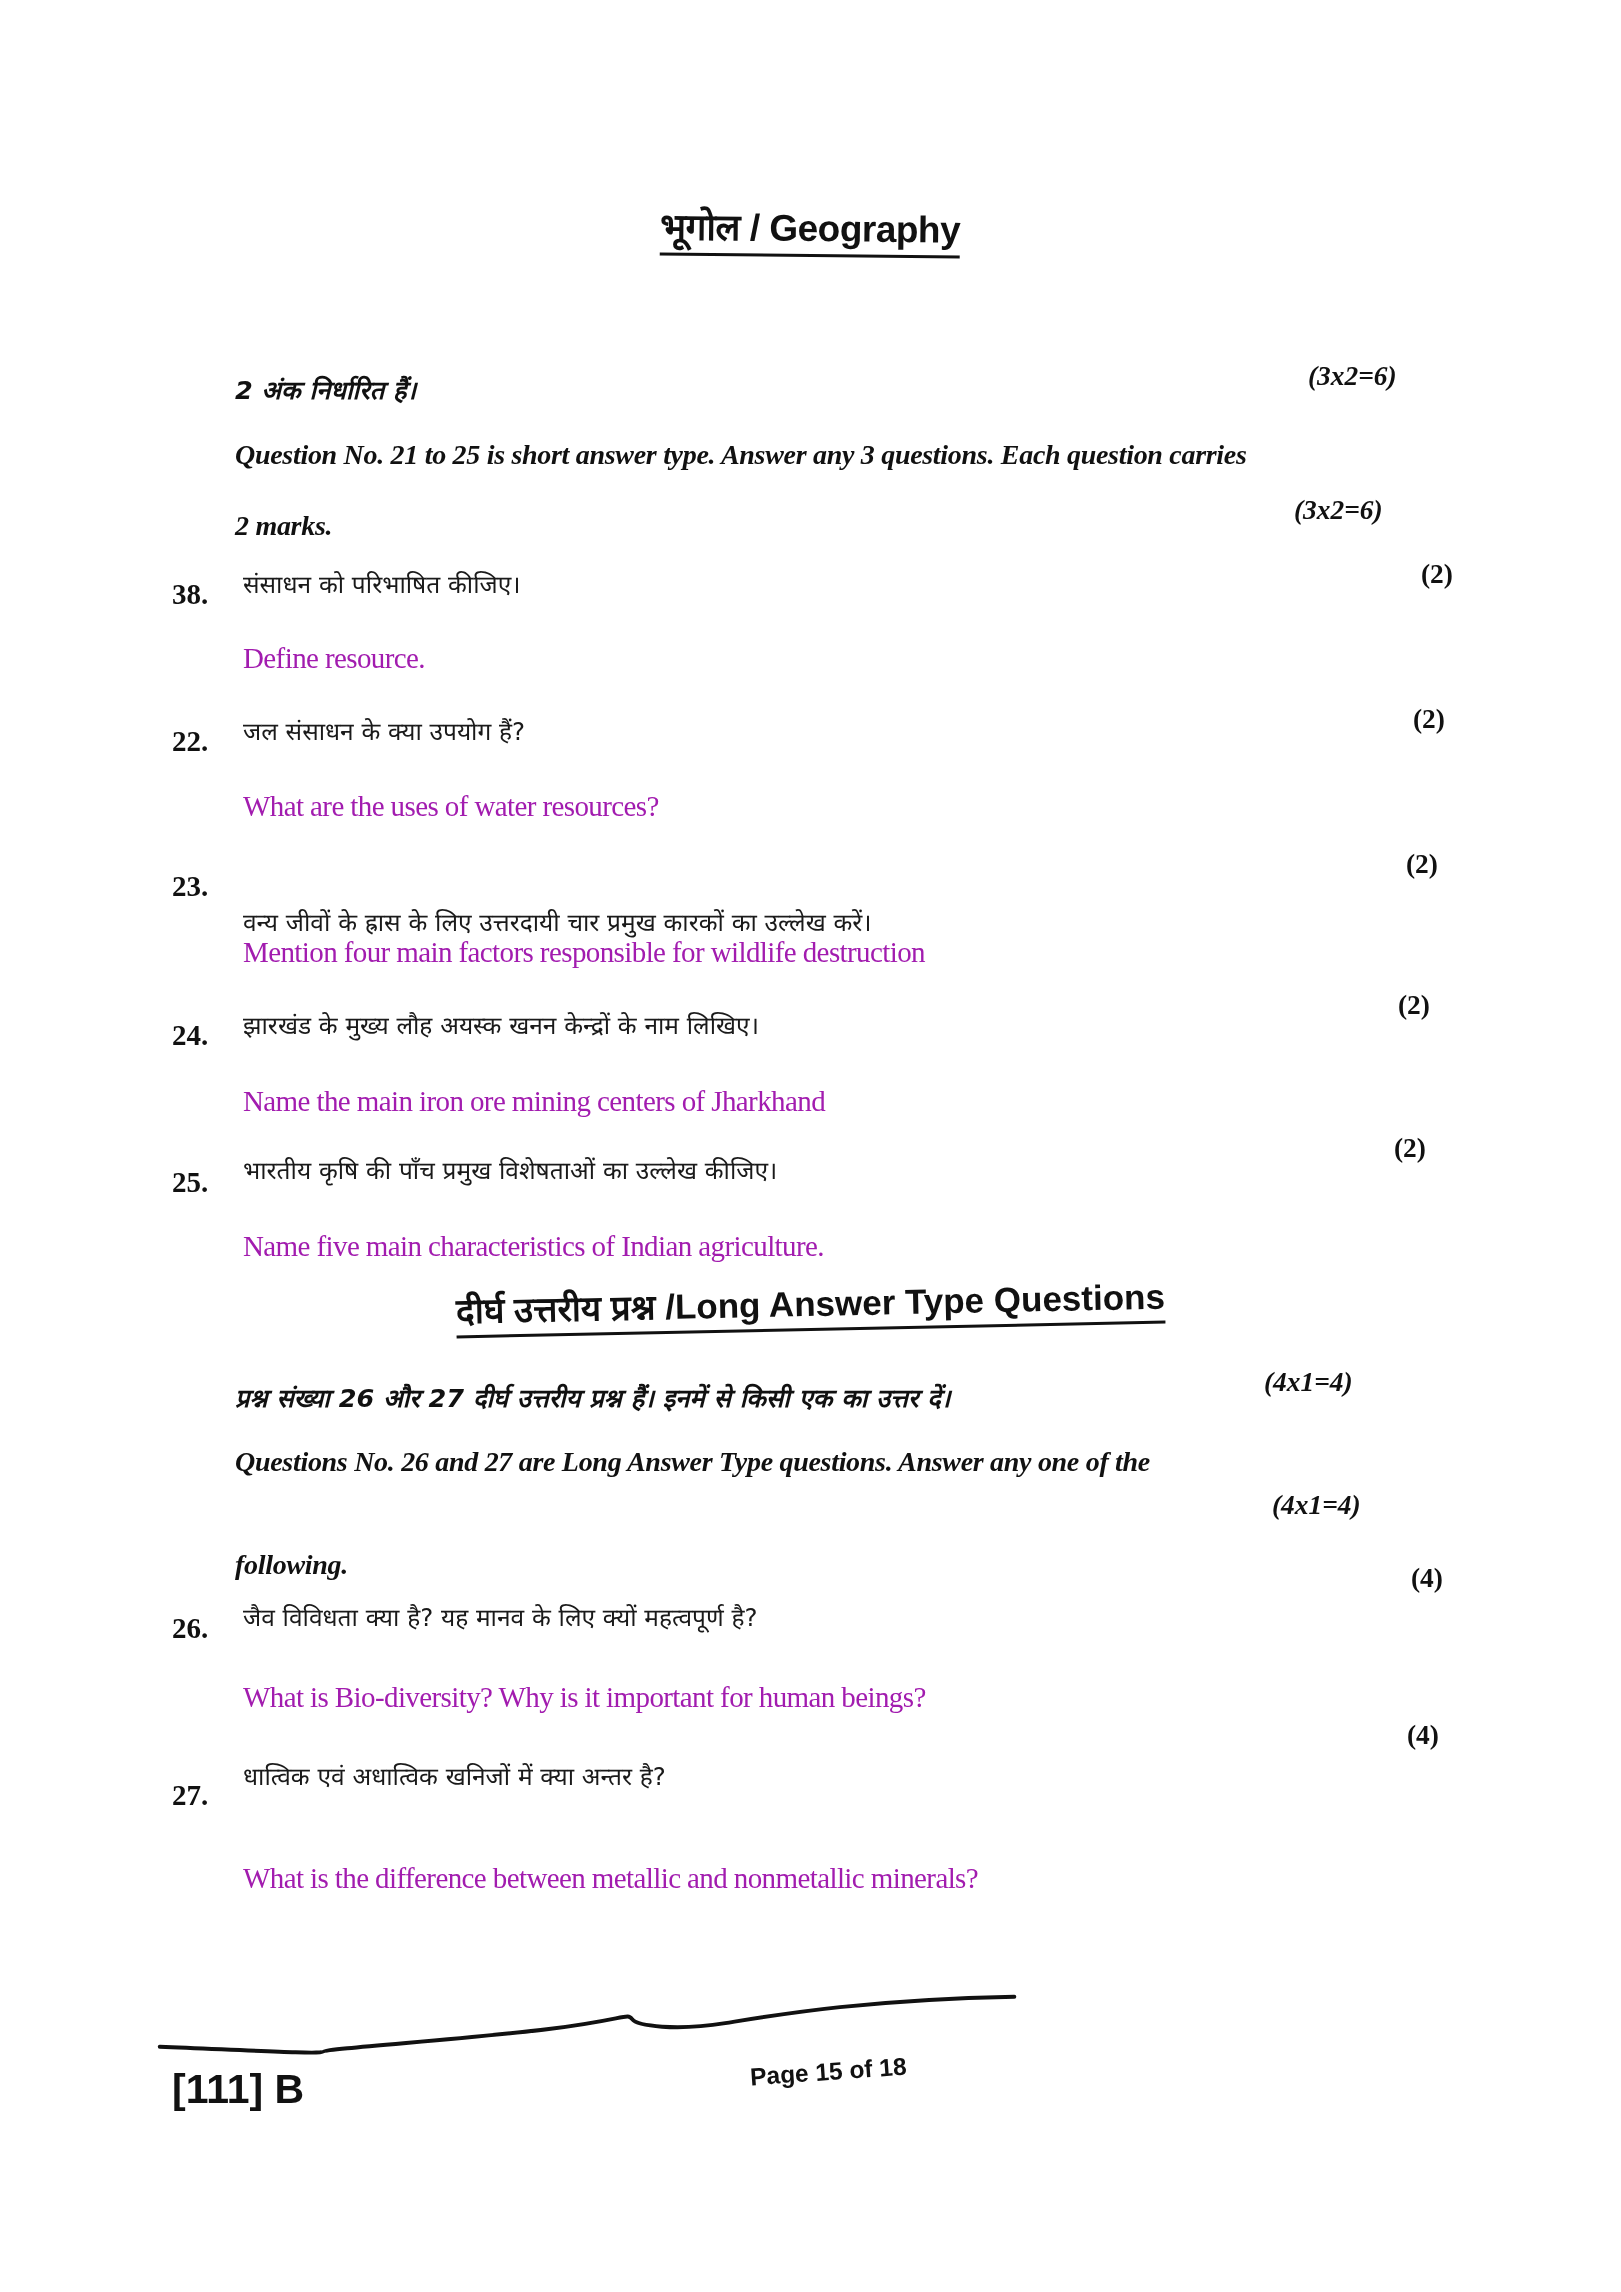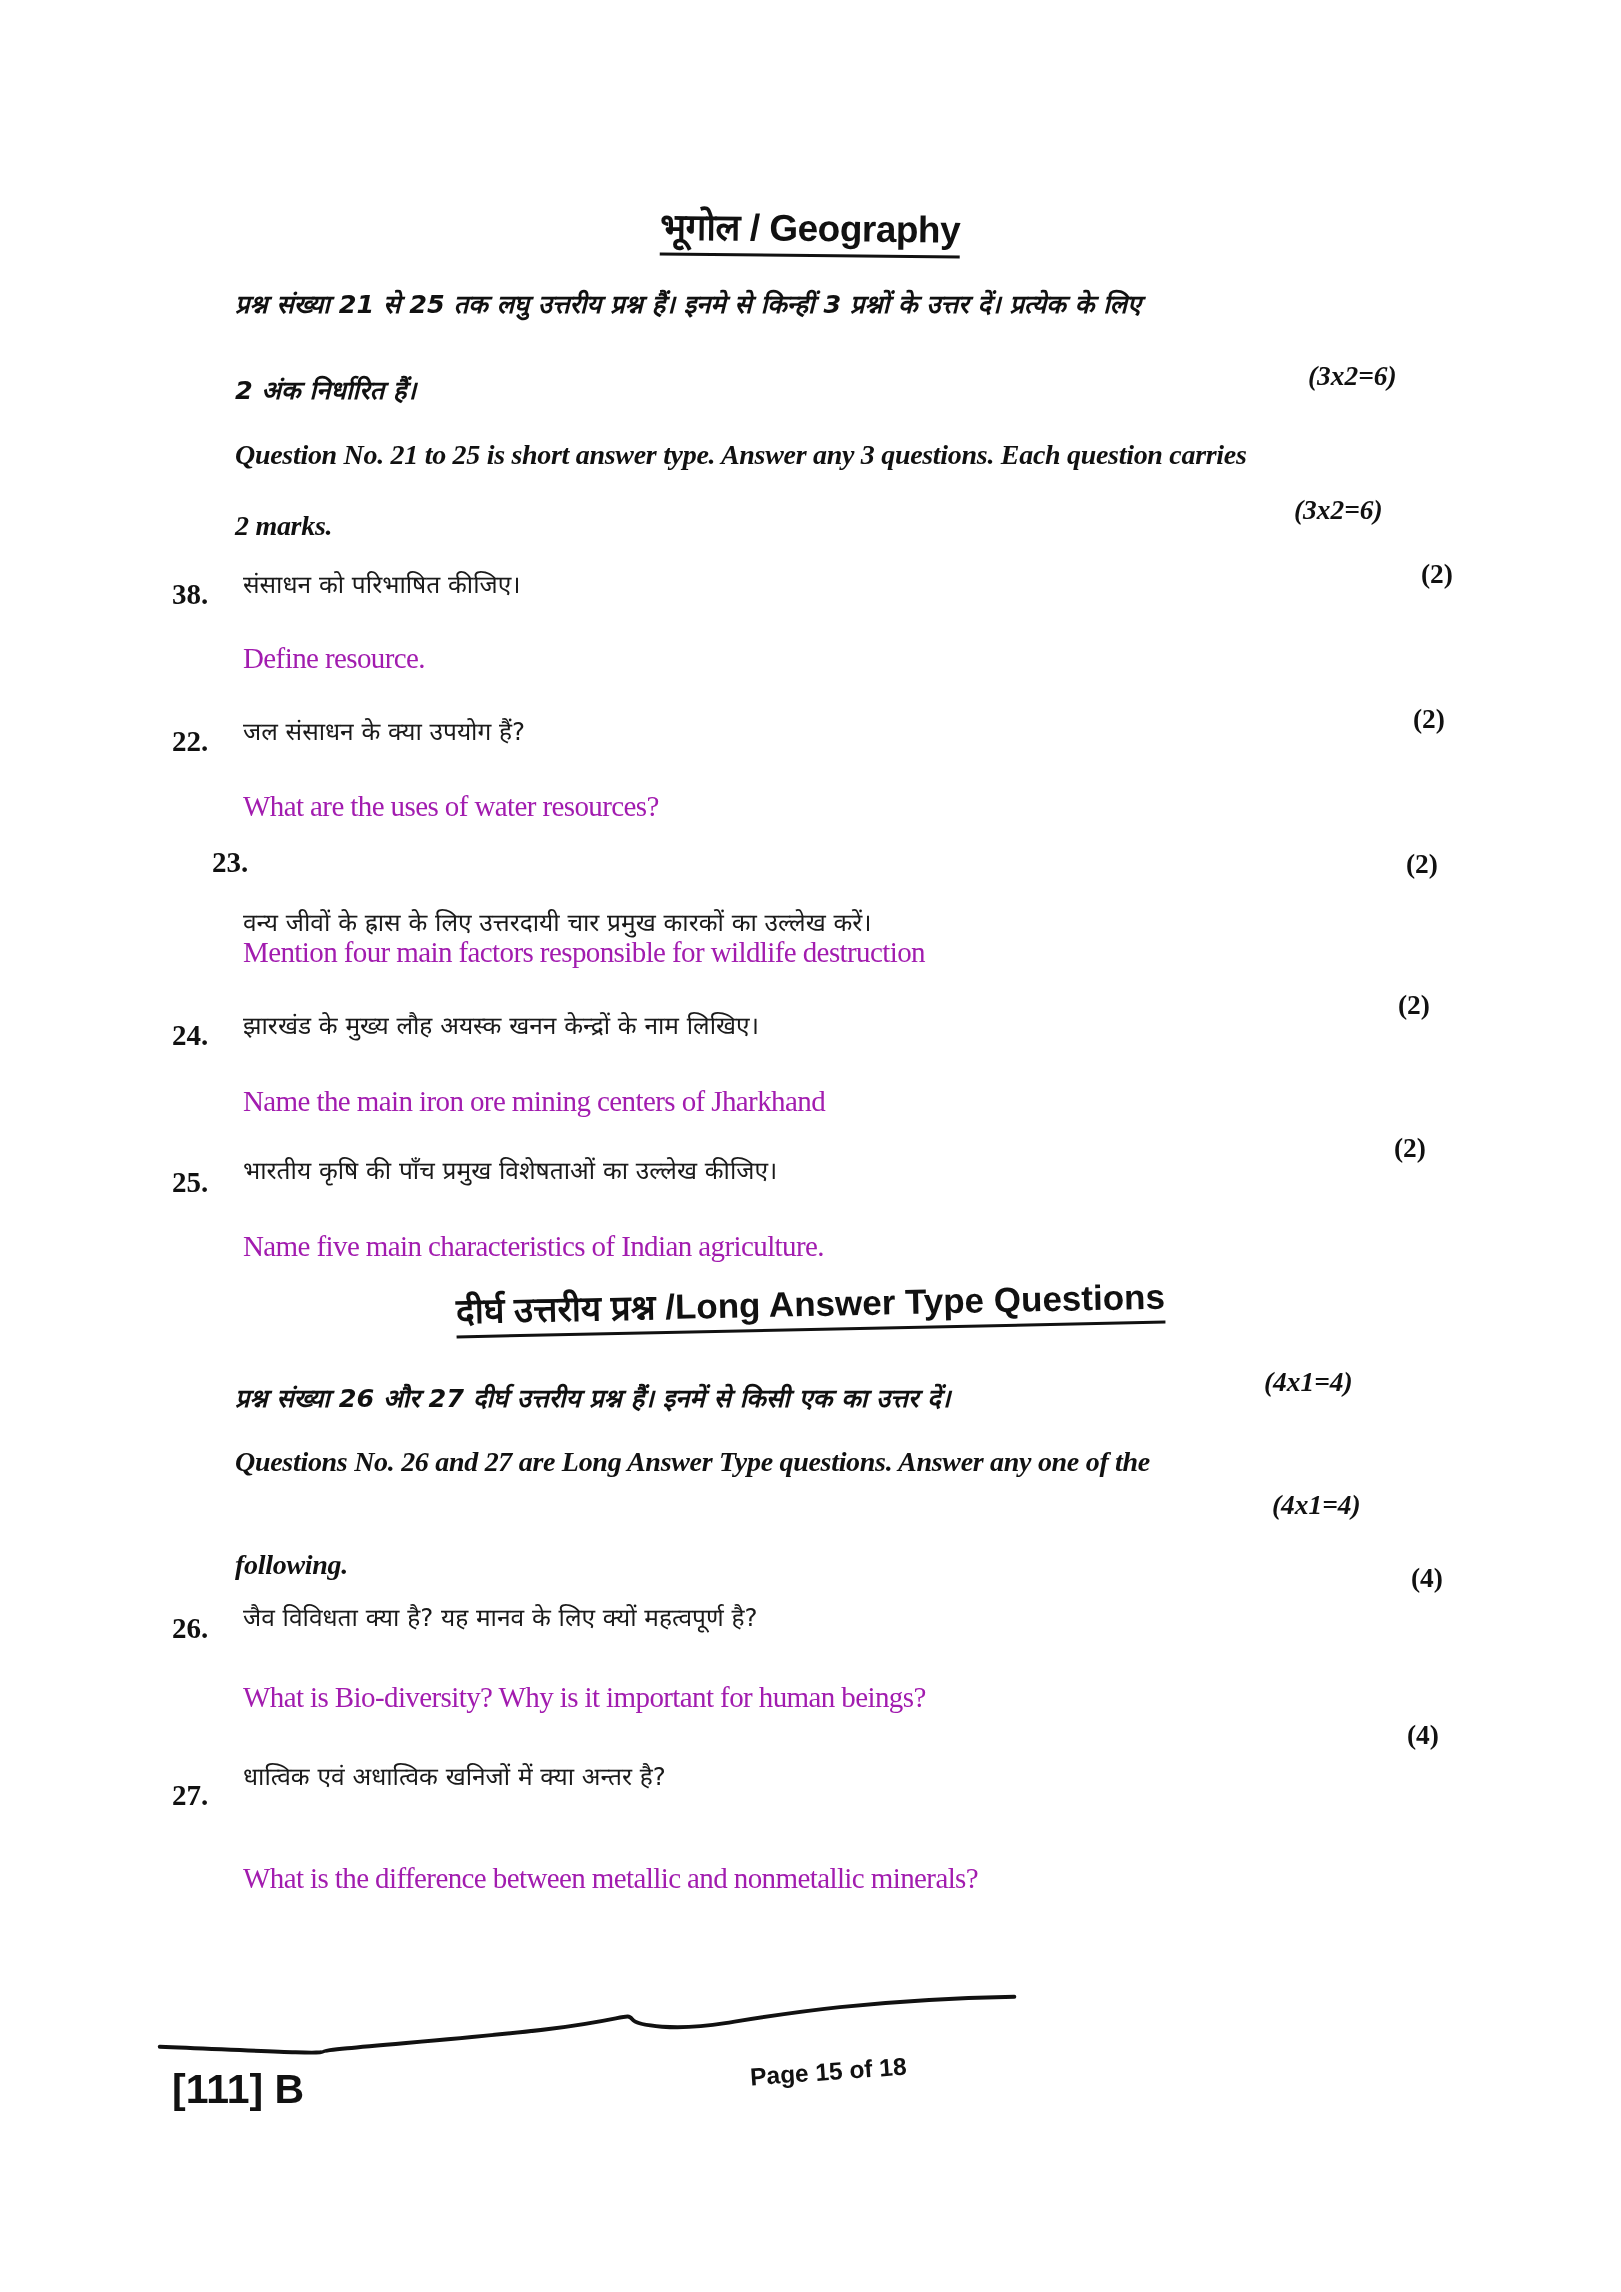"प्रश्न संख्या 21 से 25" div.abs { html: <div>प्रश्न संख्या 21 से 25 तक लघु उत्तरीय प्रश्न हैं। इनमे से किन्हीं 3 प्रश्नों के उत्तर दें। प्रत्येक के लिए</div> -> none }
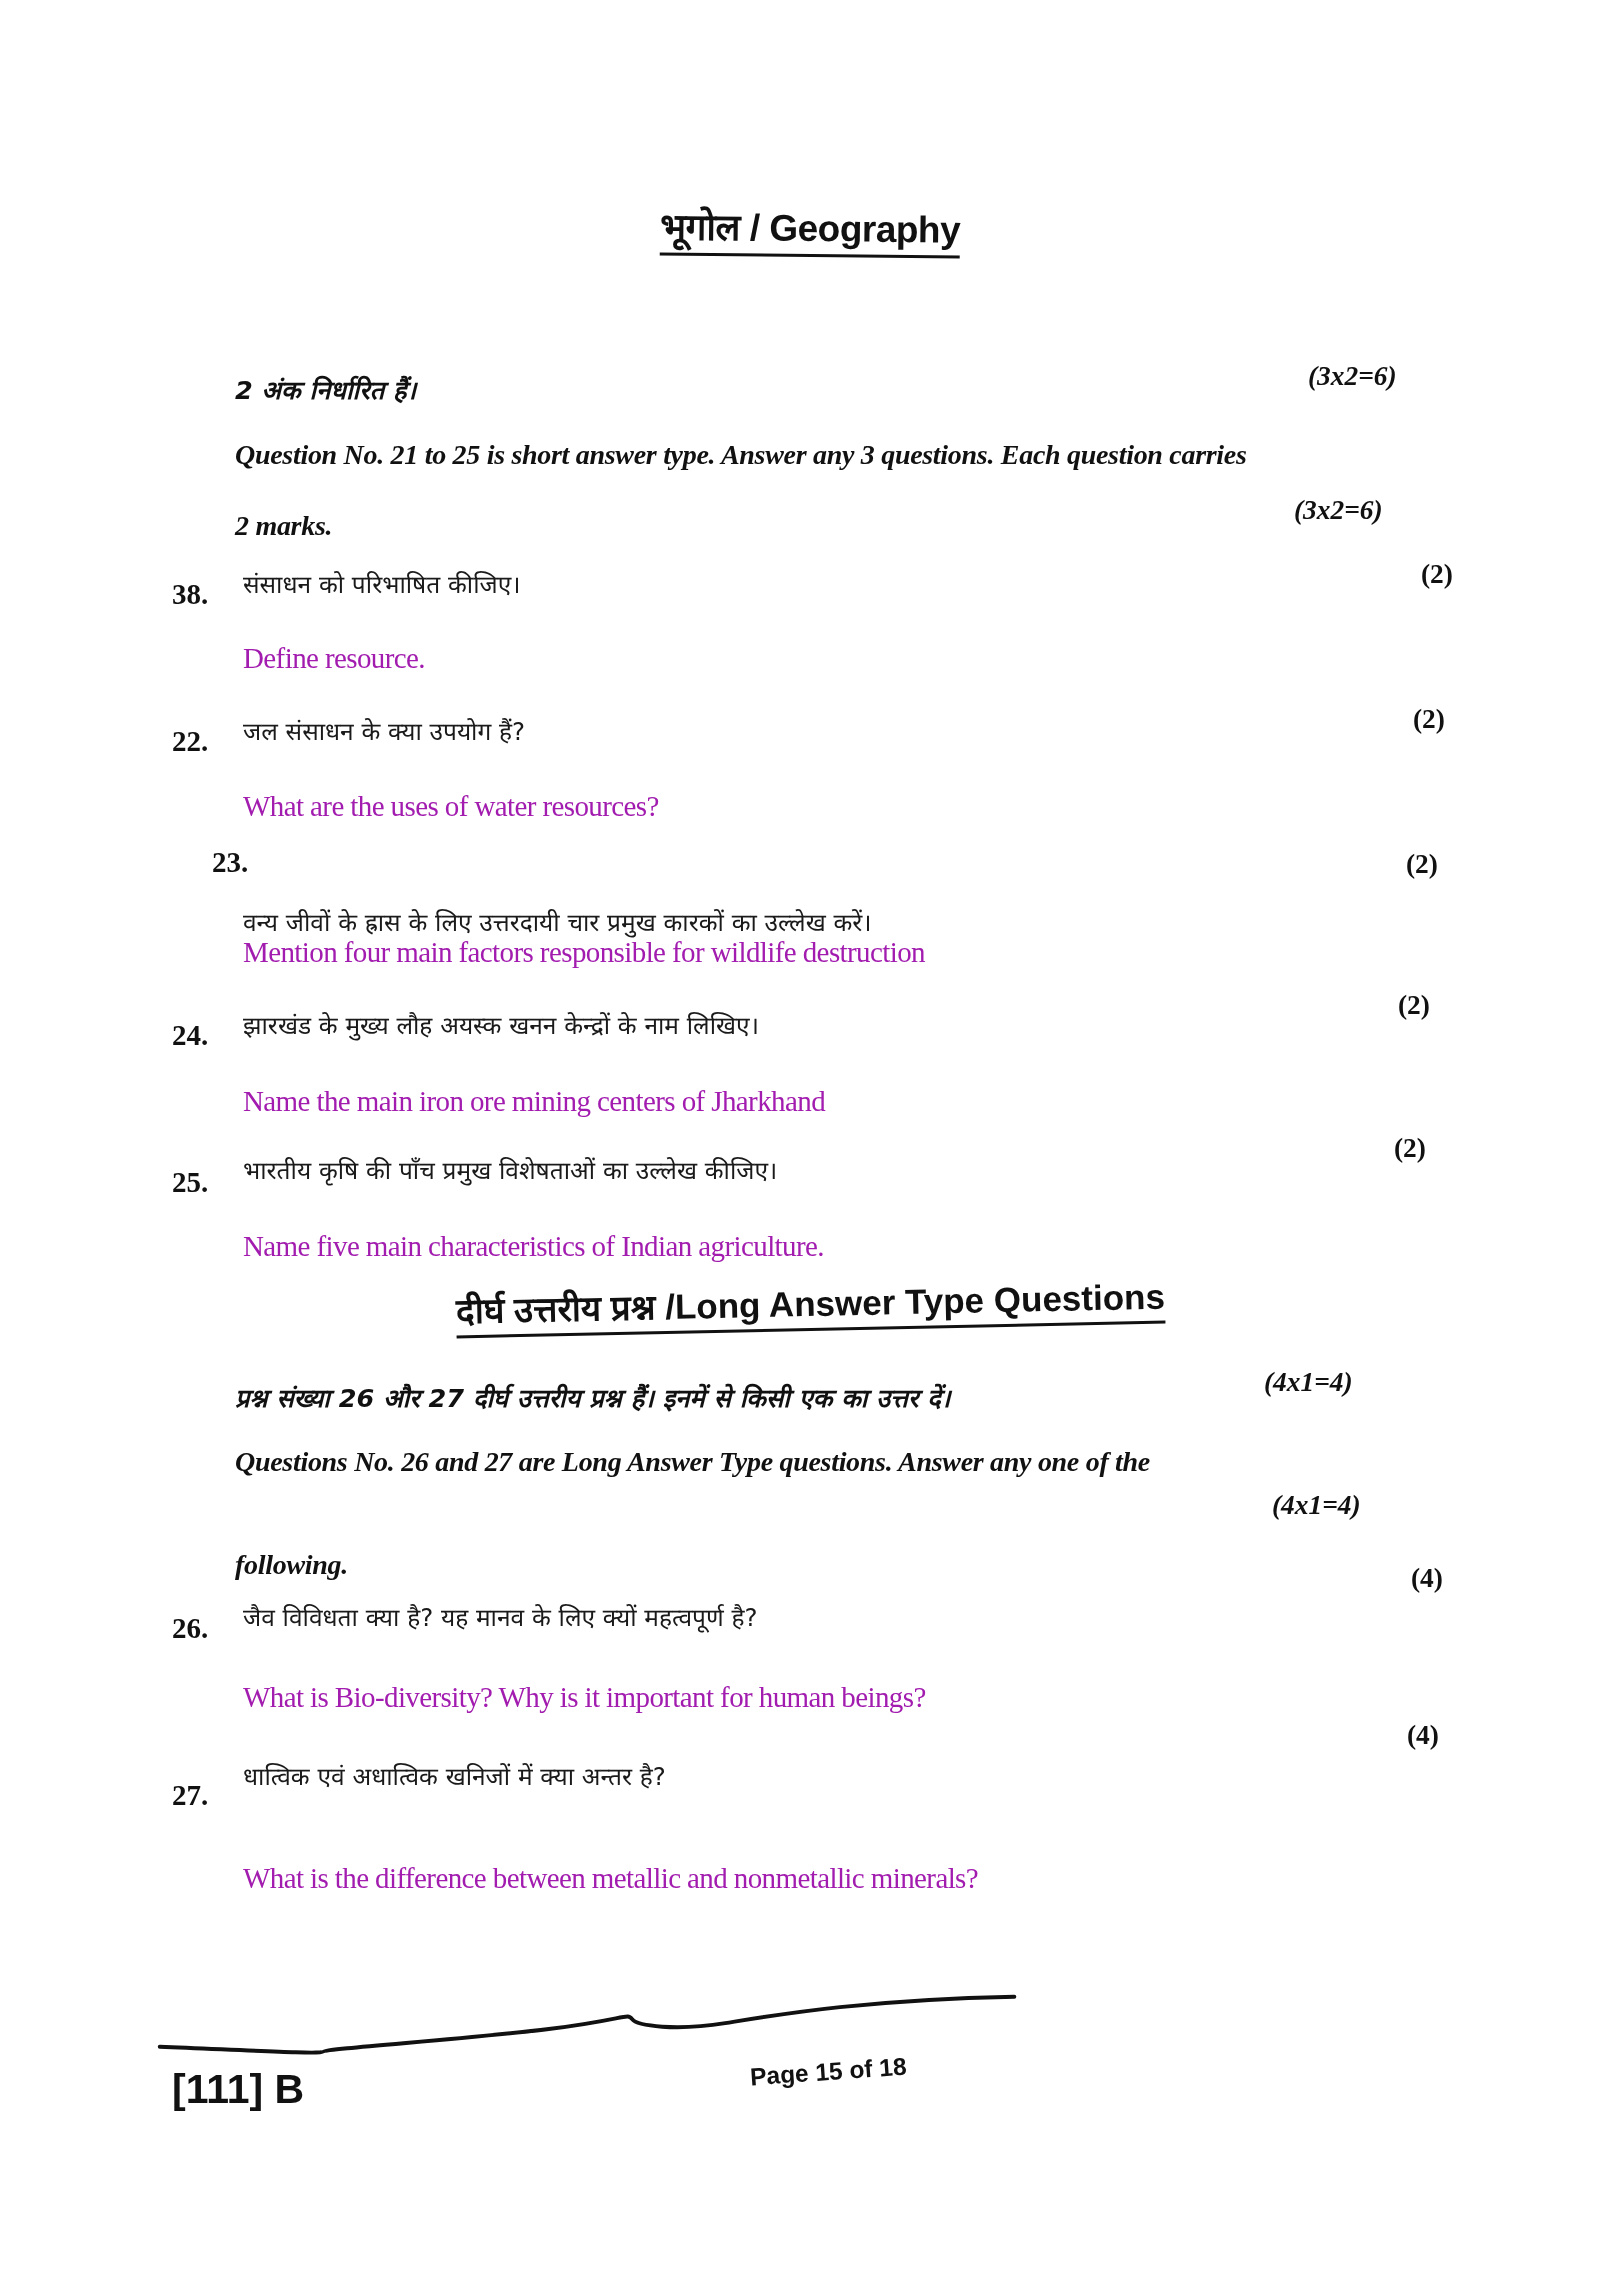"23." div.abs { margin-left: 40px -> none; top: 846px -> 870px }
